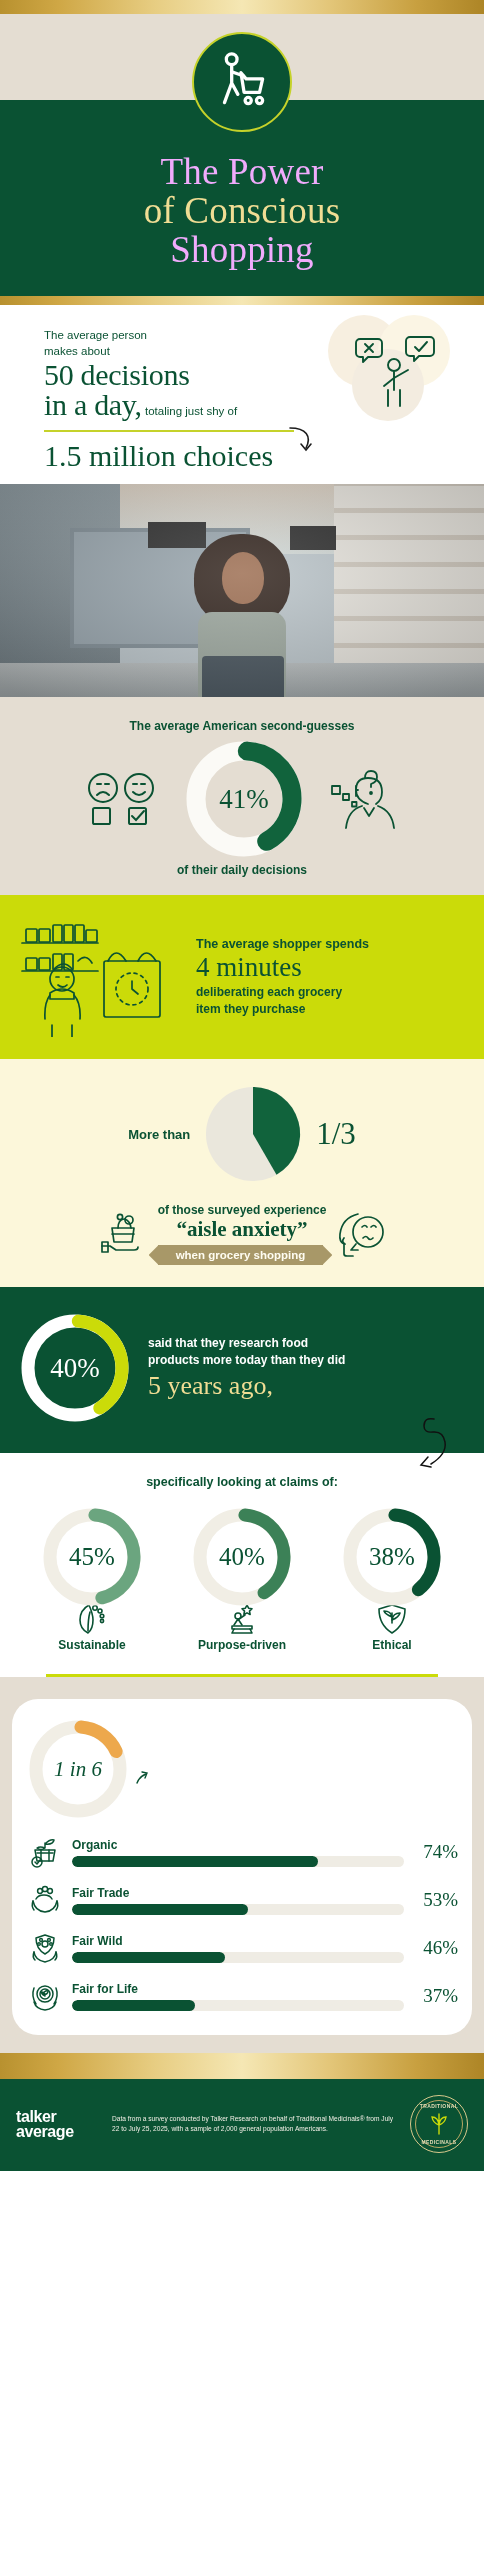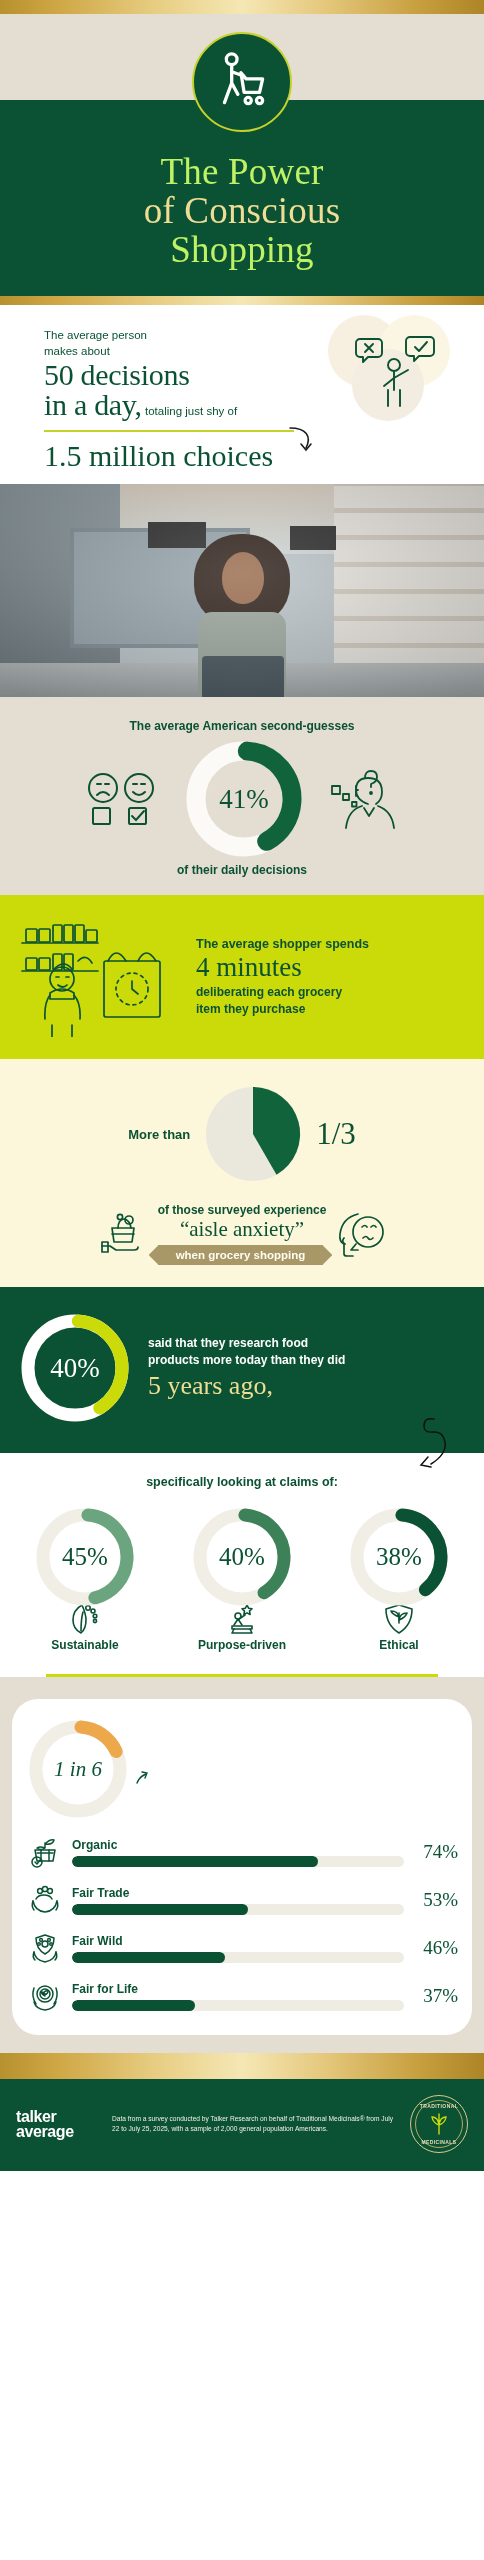"The Power" .title-green .ln { color: #bef264 -> #f0abfc }
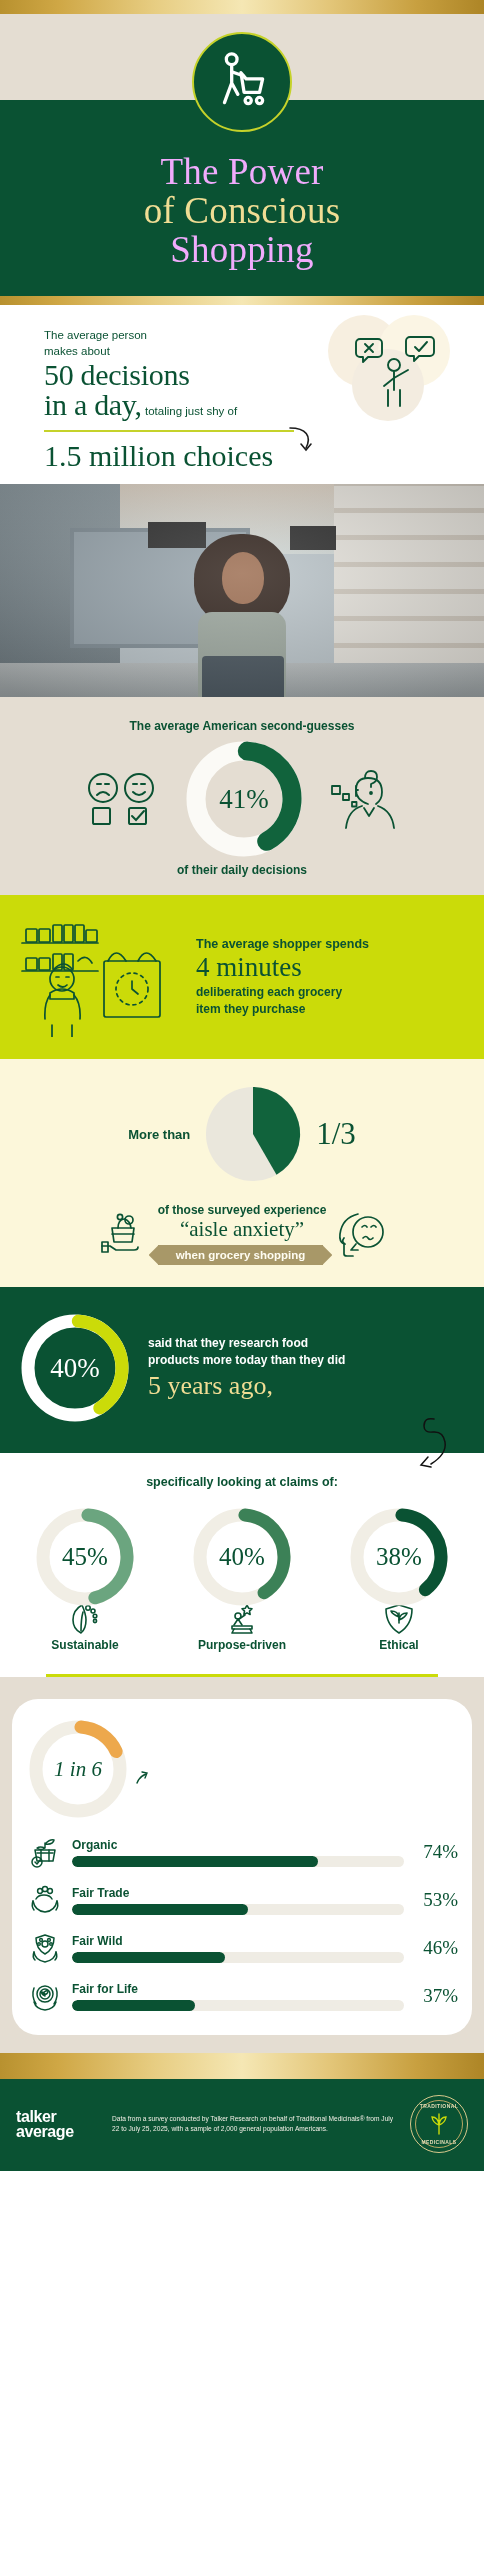"“aisle anxiety”" .s-13 .c2 { font-weight: none -> bold }
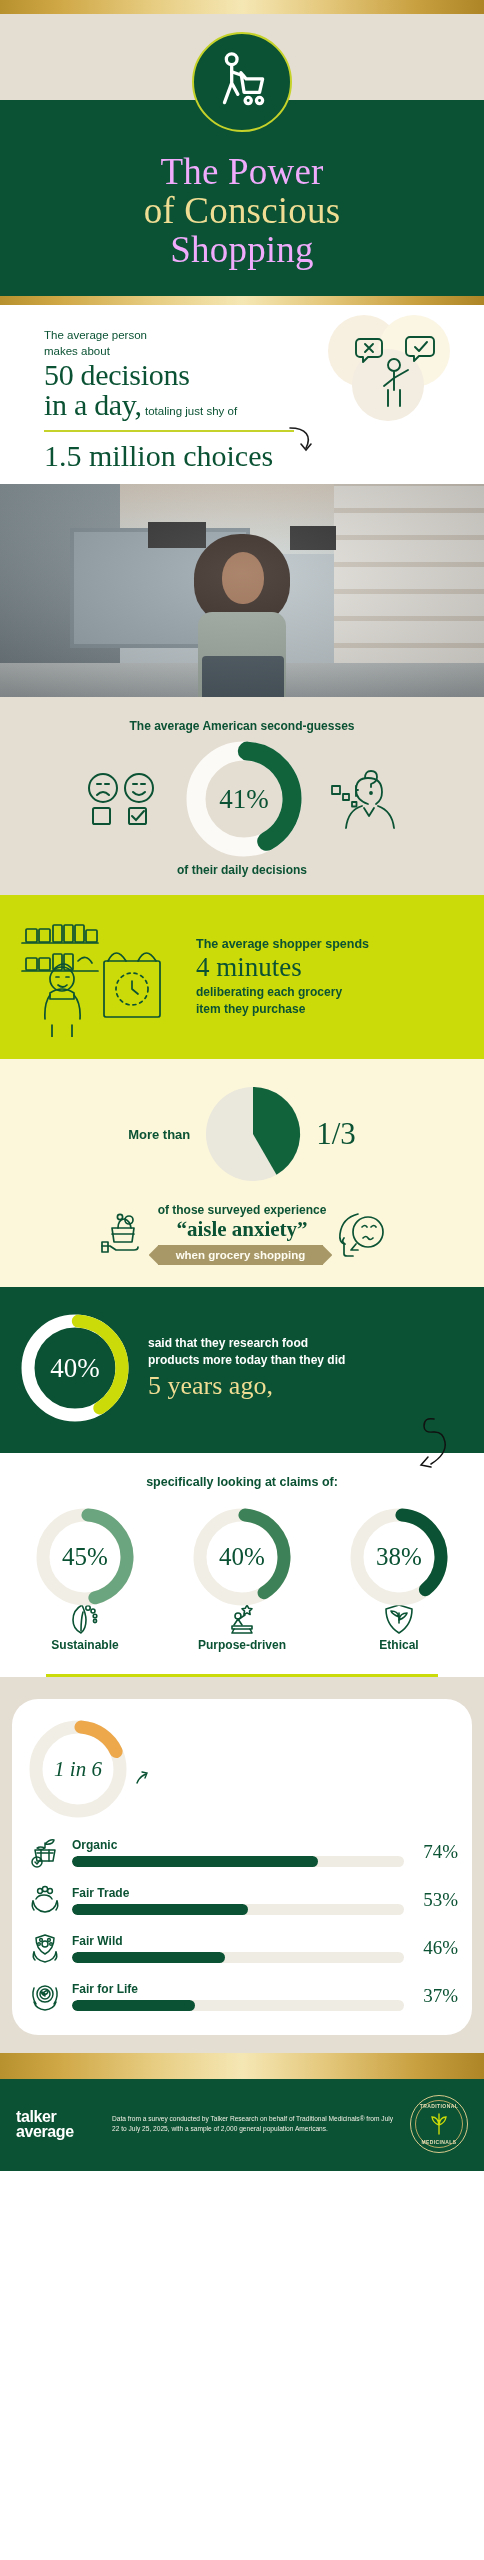"45%" .s-claims .grid { gap: 27px -> 20px }
